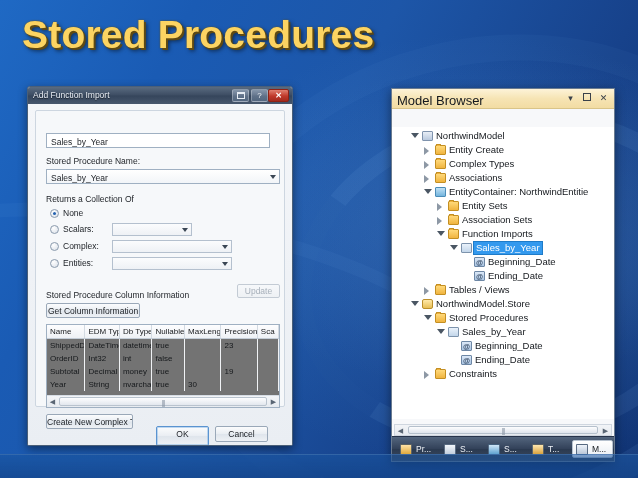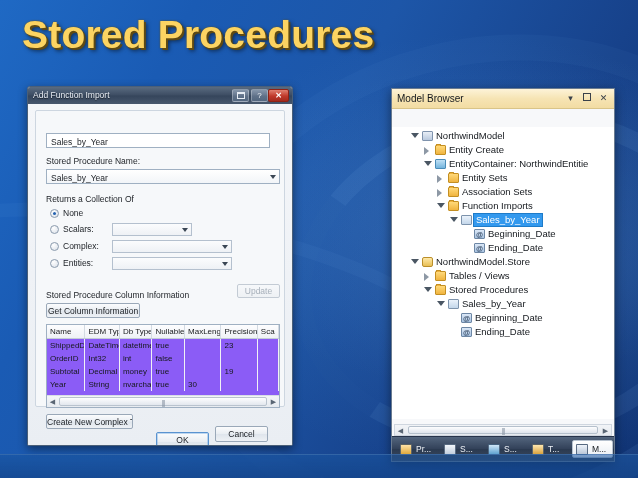"Model Browser" #browser-title { font-size: 10px -> 13px }
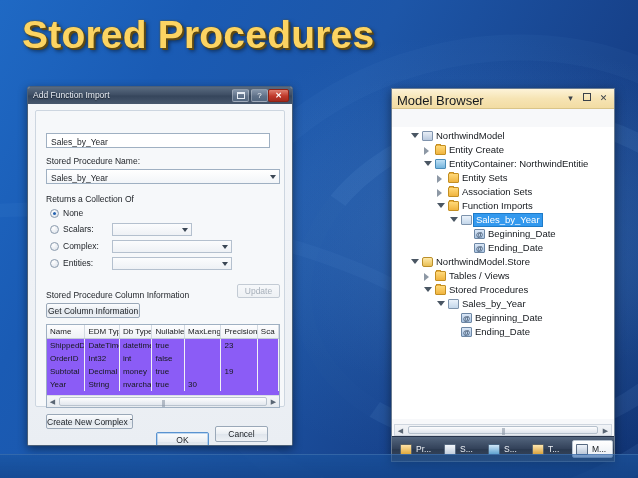"Complex Types" div.tree-row { html: none -> <div> <span></span> <span></span> <span>Complex Types</span> </div> }
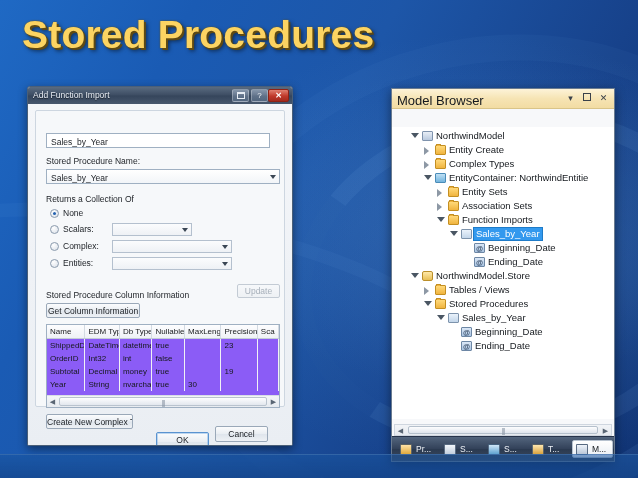"Associations" div.tree-row { html: none -> <div> <span></span> <span></span> <span>Associations</span> </div> }
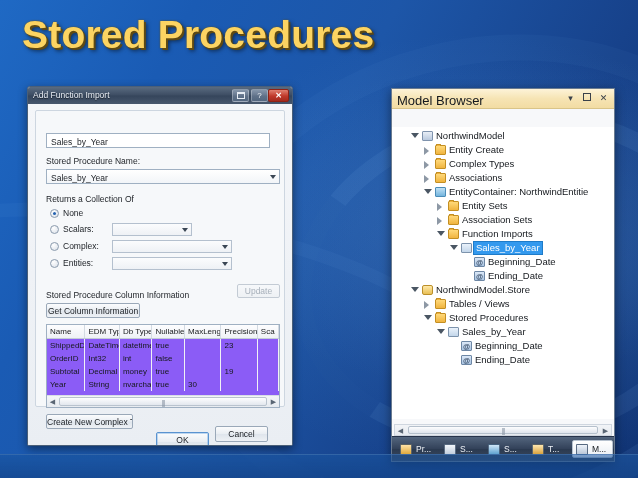"NorthwindModel.Store" div.tree-row { order: before "Tables / Views" -> after "Tables / Views" }
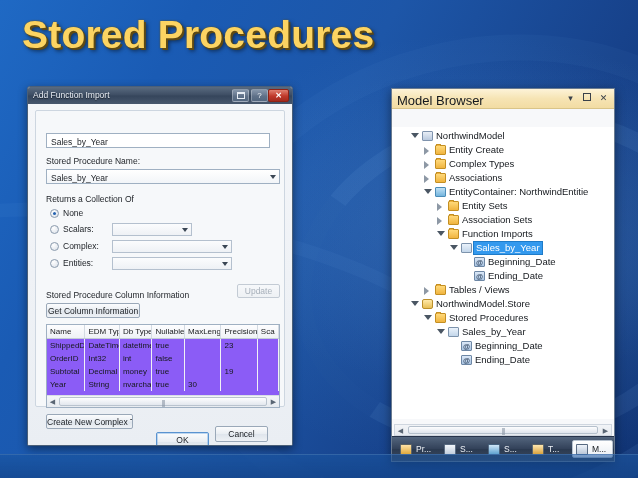"Name" #grid { background: #8b5cf6 -> #737373 }
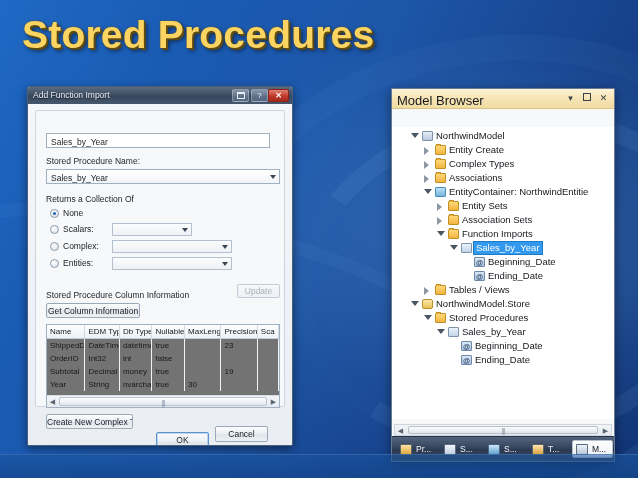"Constraints" div.tree-row { html: none -> <div> <span></span> <span></span> <span>Constraints</span> </div> }
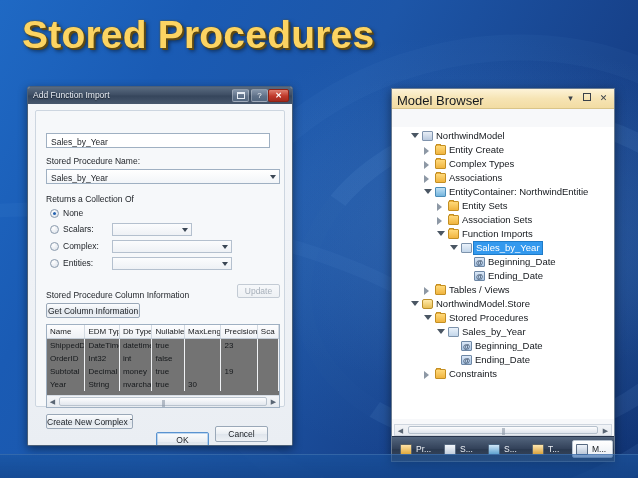"OK" div.dlg-button { margin-top: 6px -> none }
